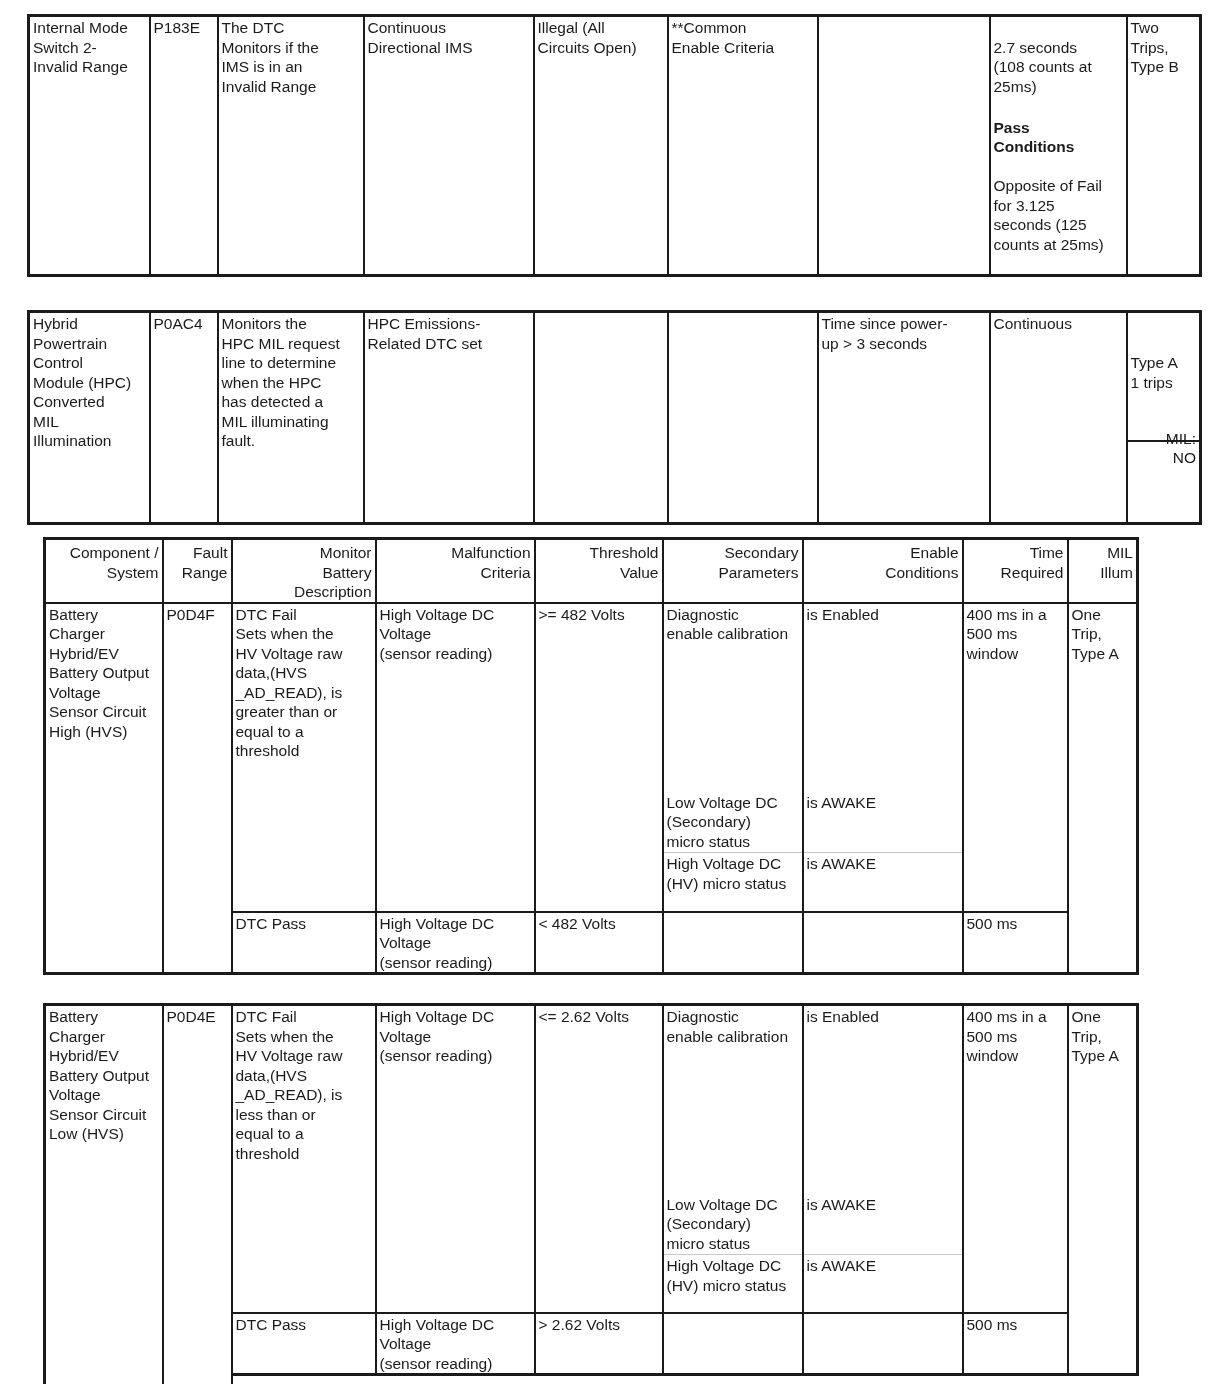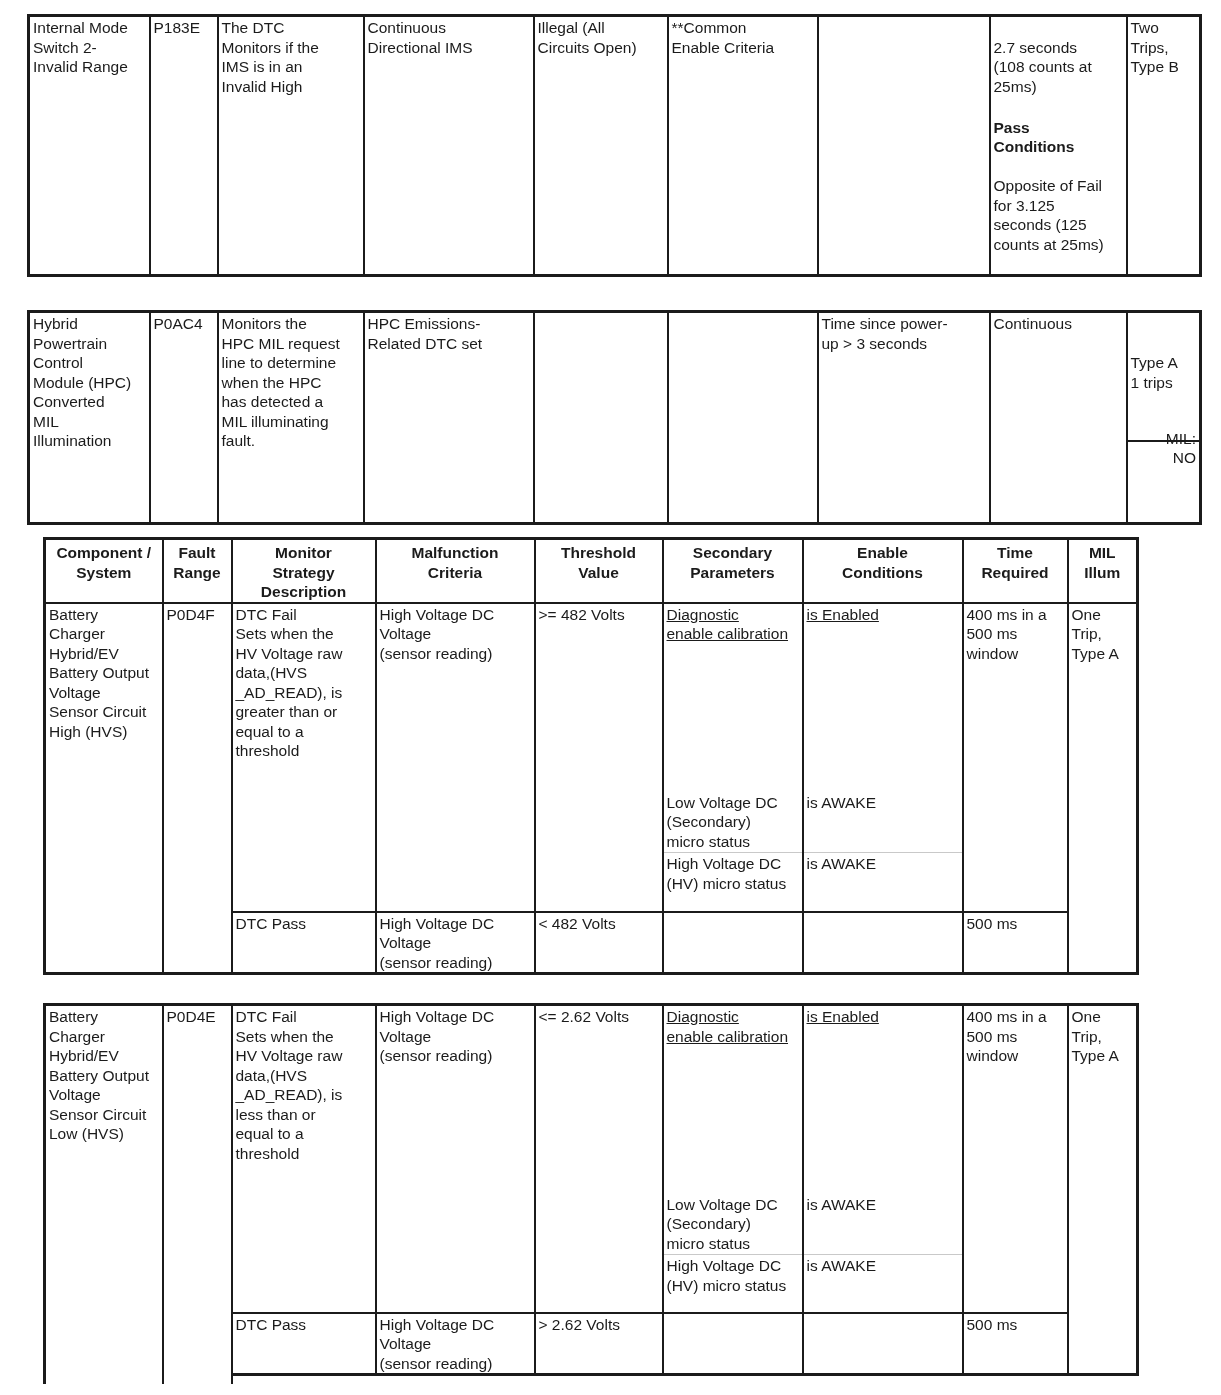"The DTC" td { text: High -> Range }
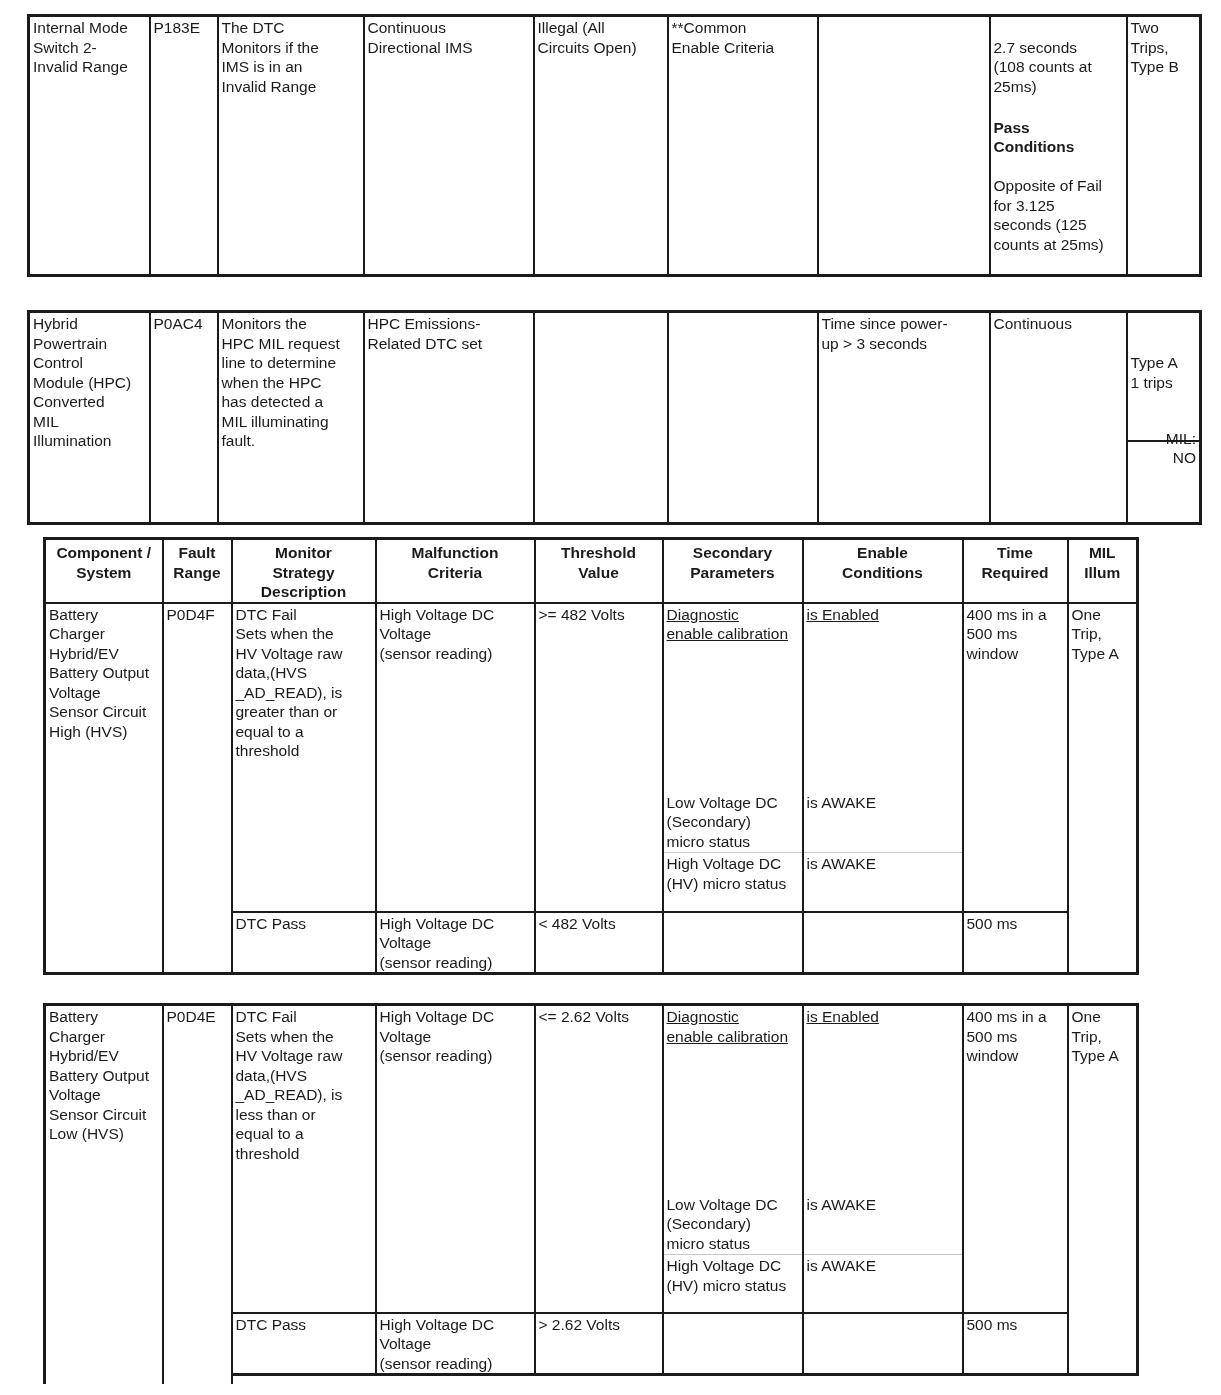"Component /" .dtc th { font-weight: bold -> normal; text-align: center -> right }
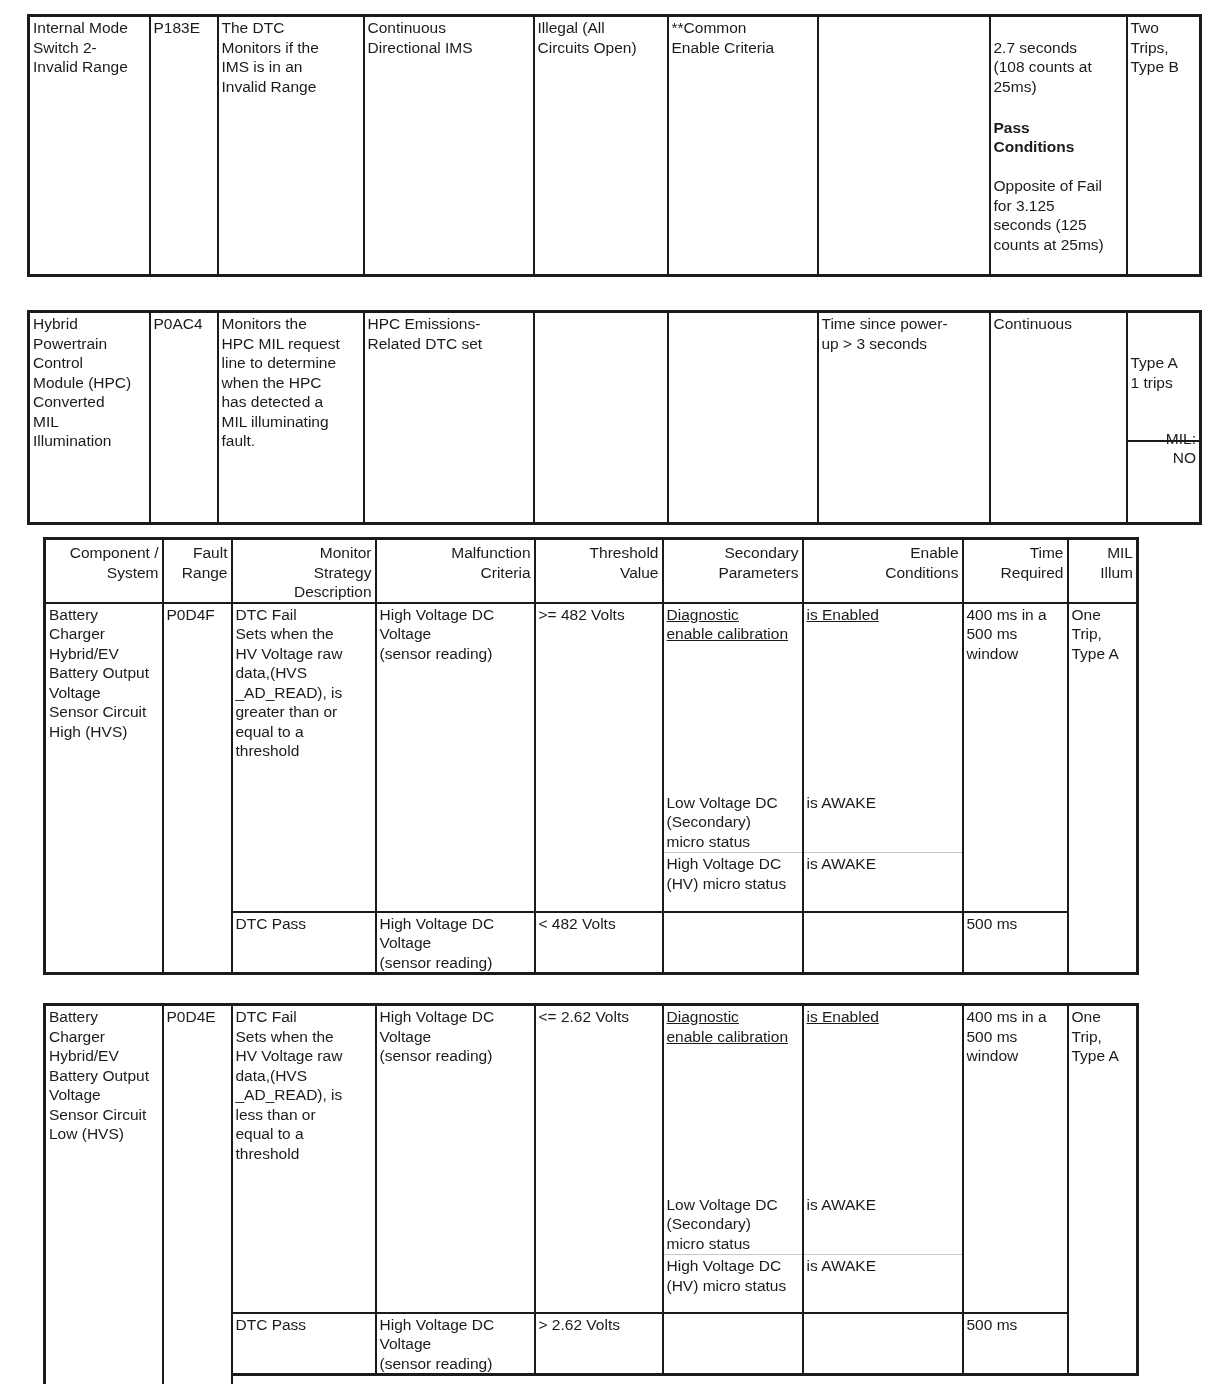"Monitor" th { text: Strategy -> Battery }
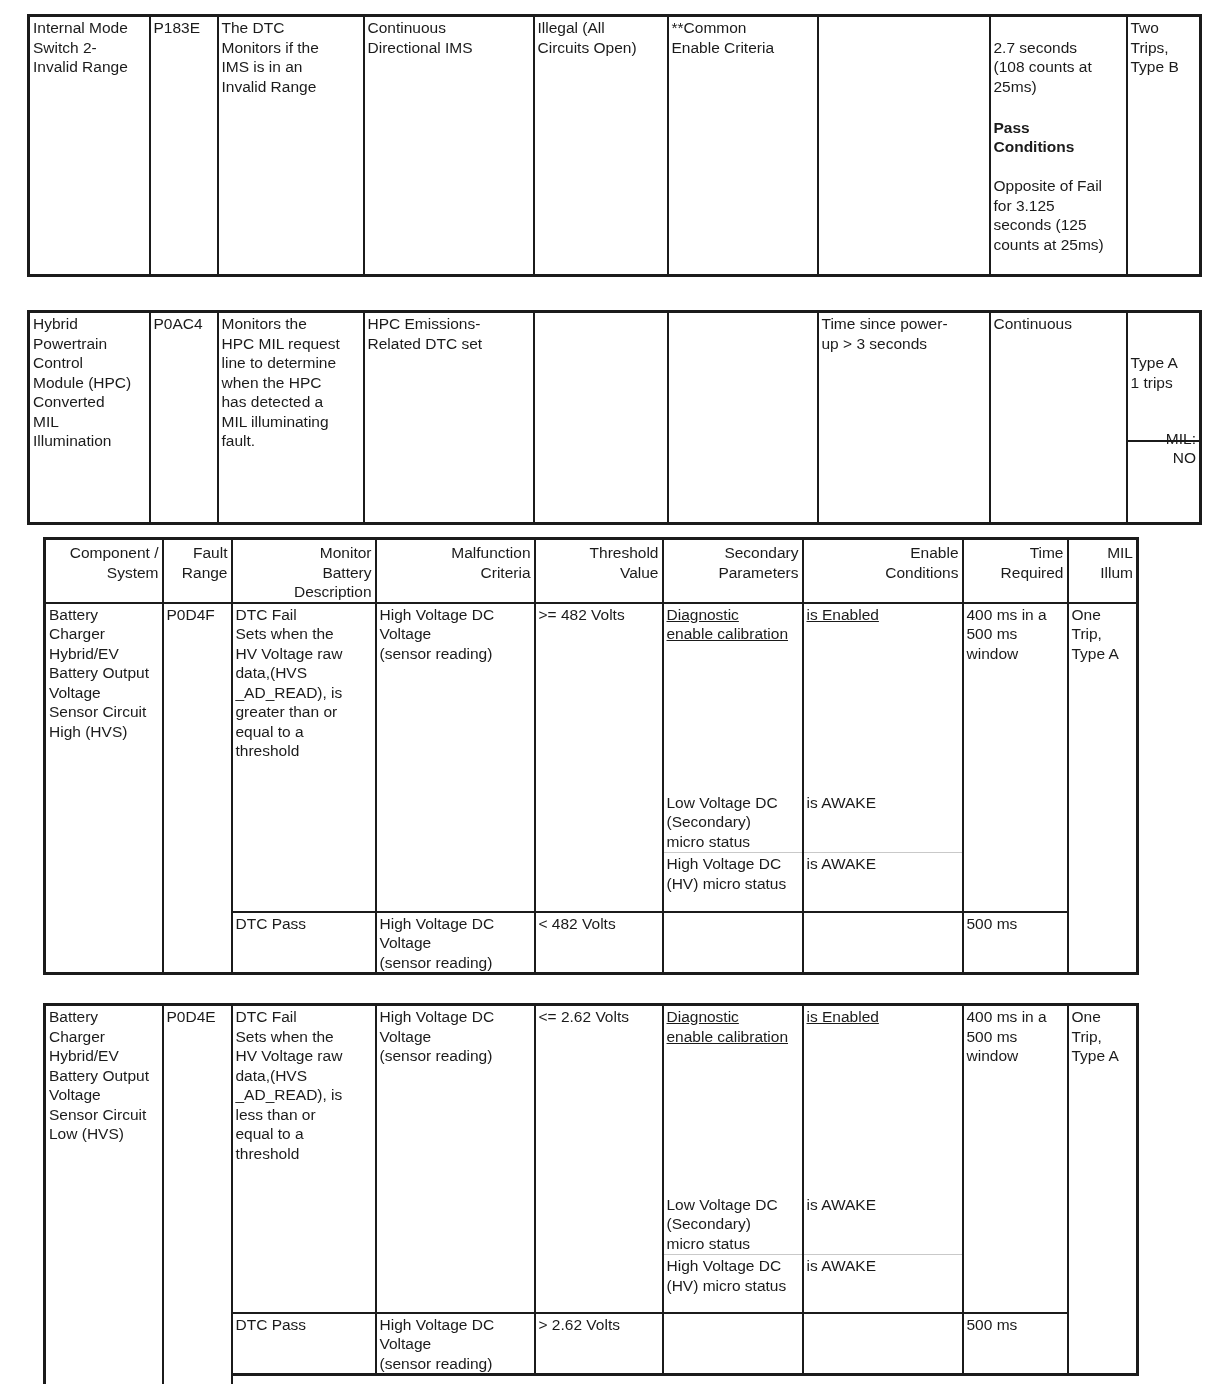"Diagnostic" .nb { text-decoration: underline -> none }
